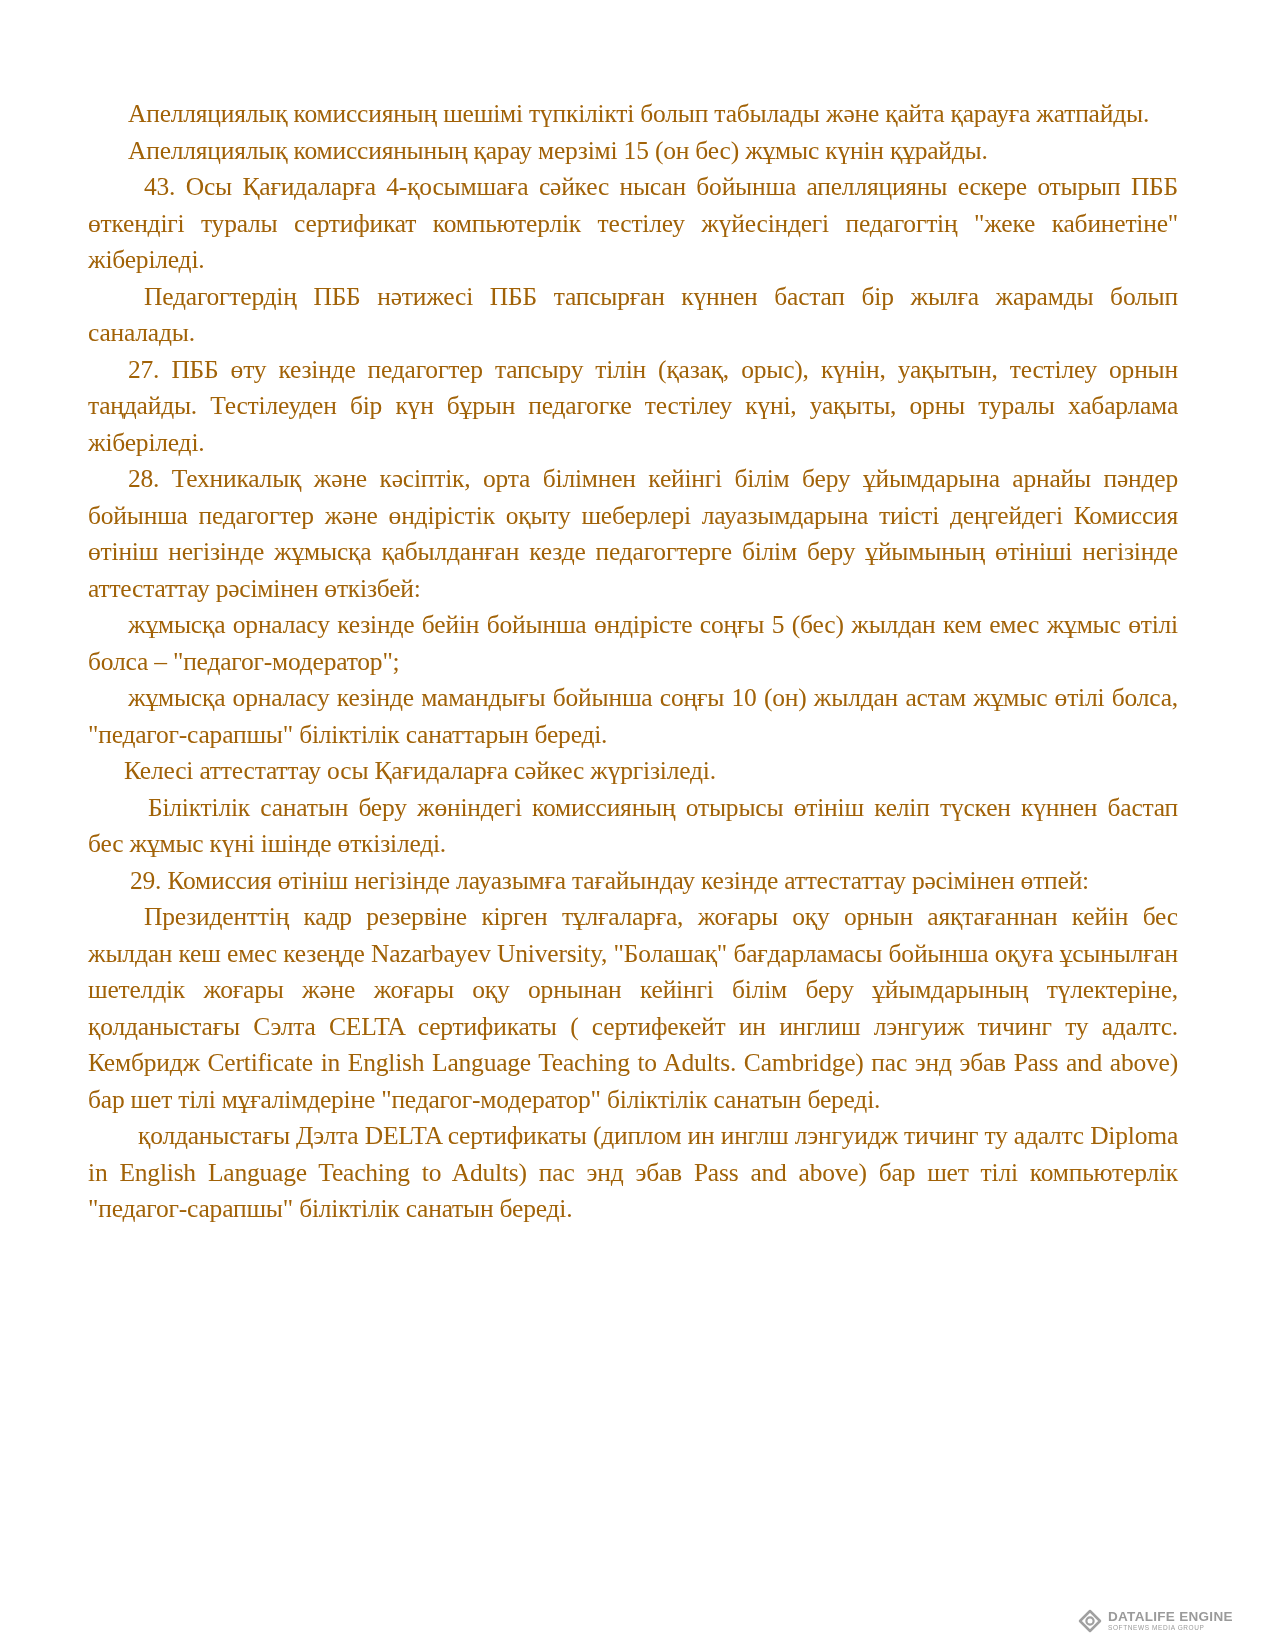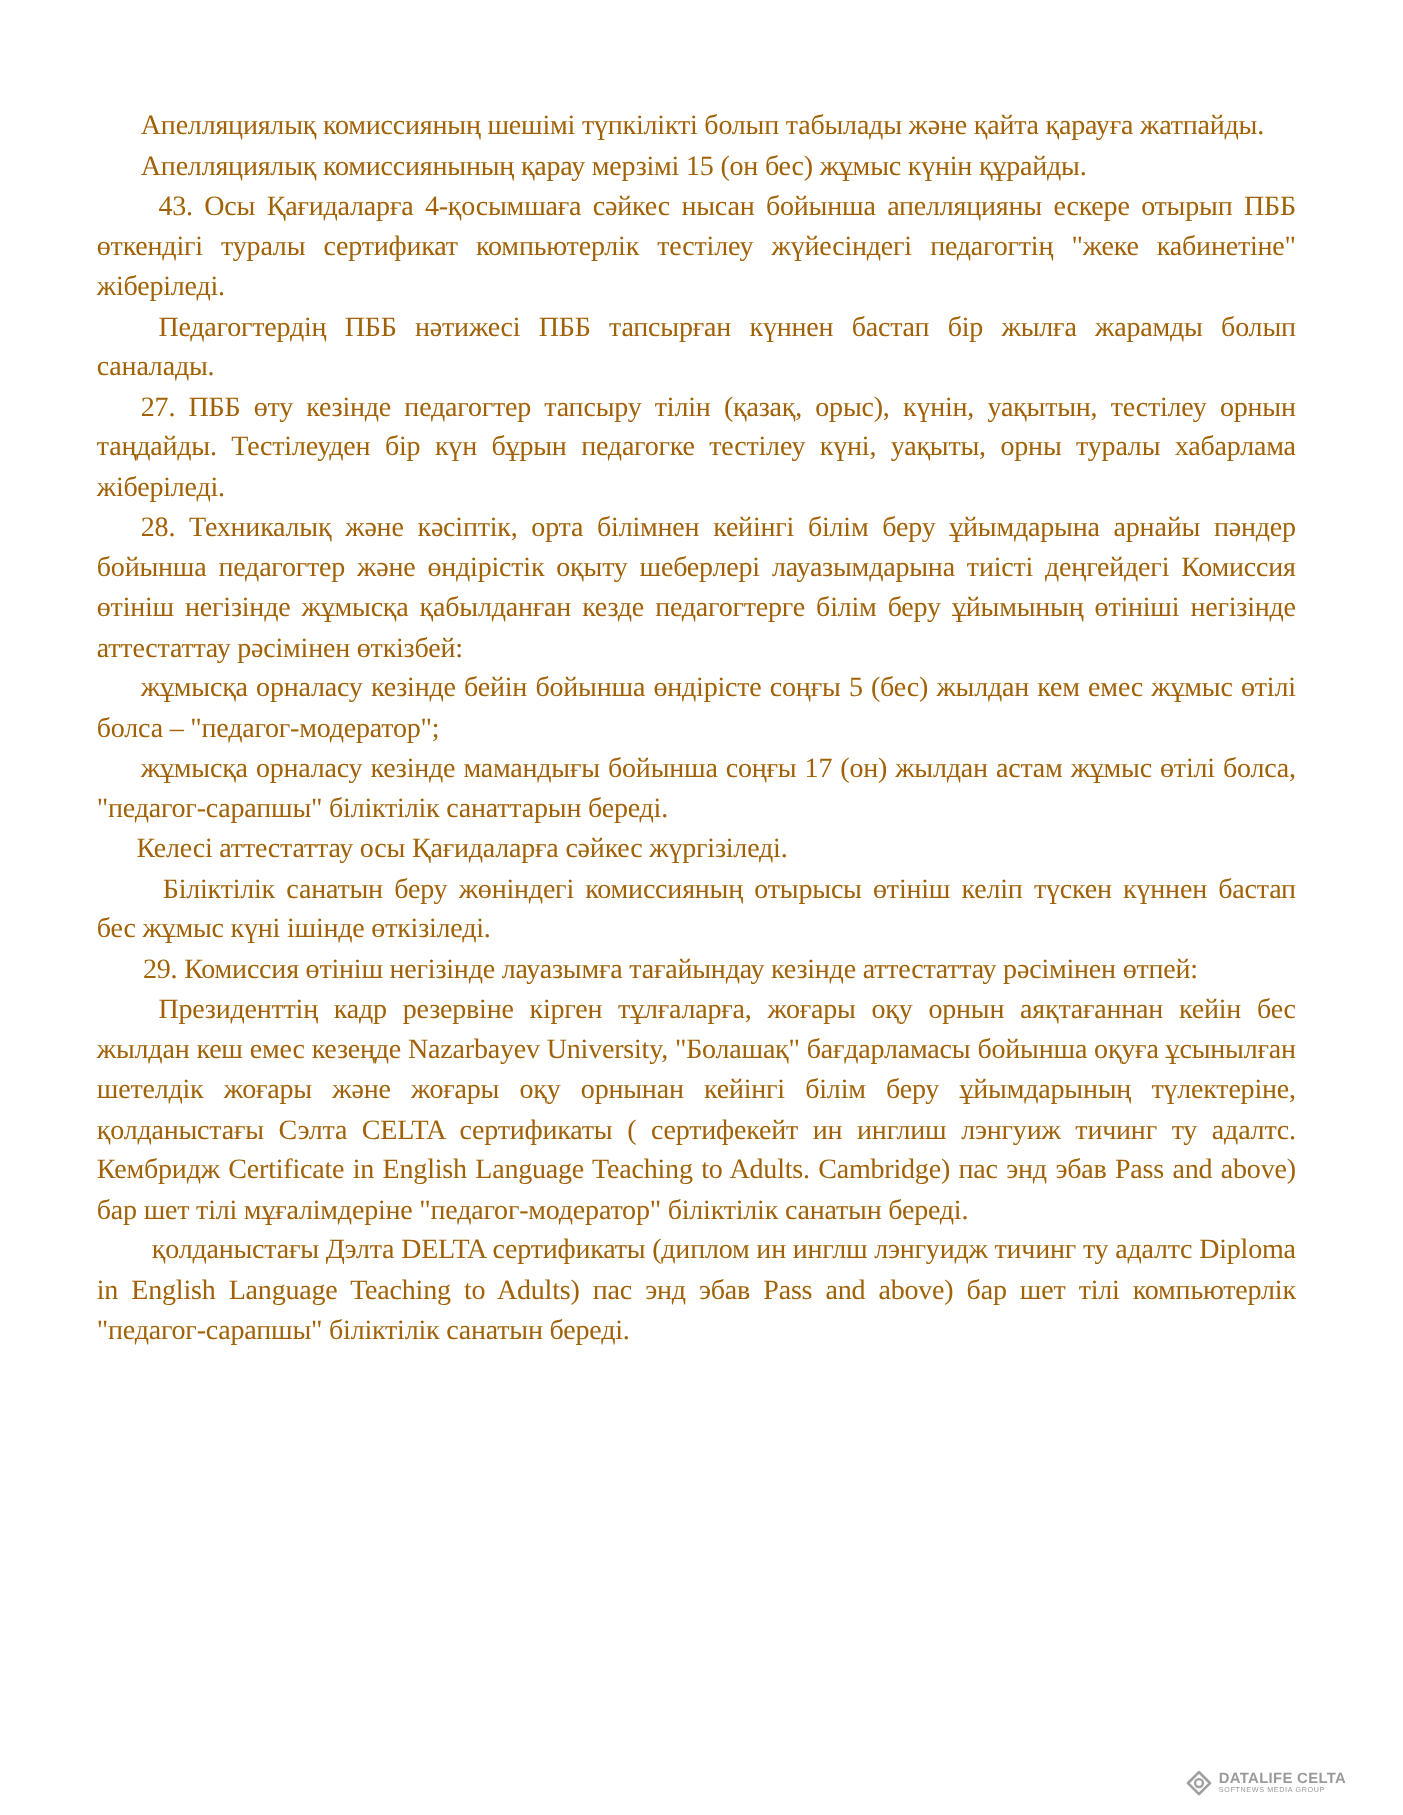"жұмысқа орналасу кезінде мамандығы" p.p { text: 17 -> 10 }
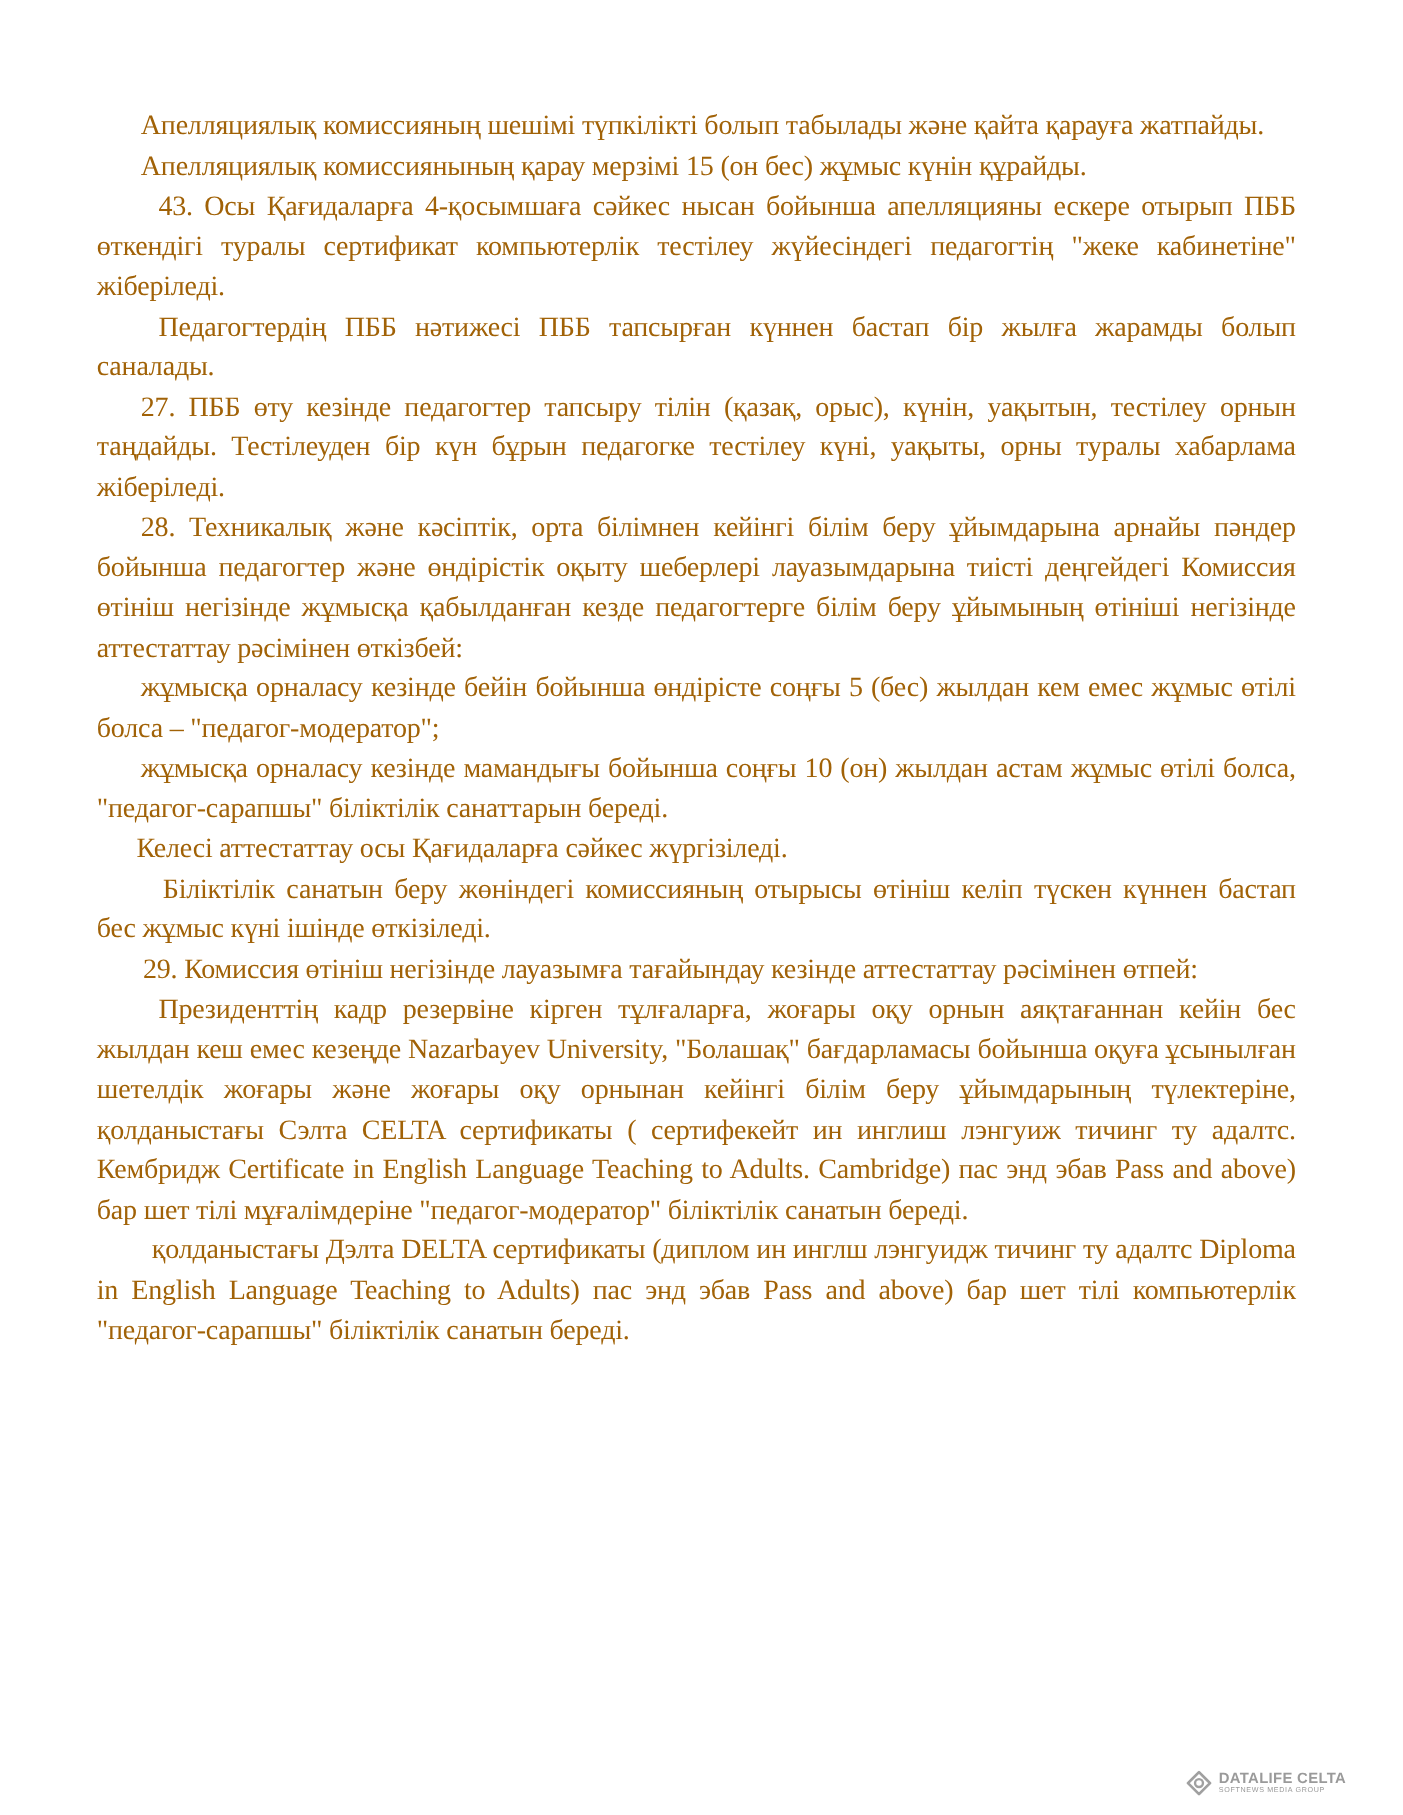"DATALIFE CELTA" div.wm-title { text: CELTA -> ENGINE }
